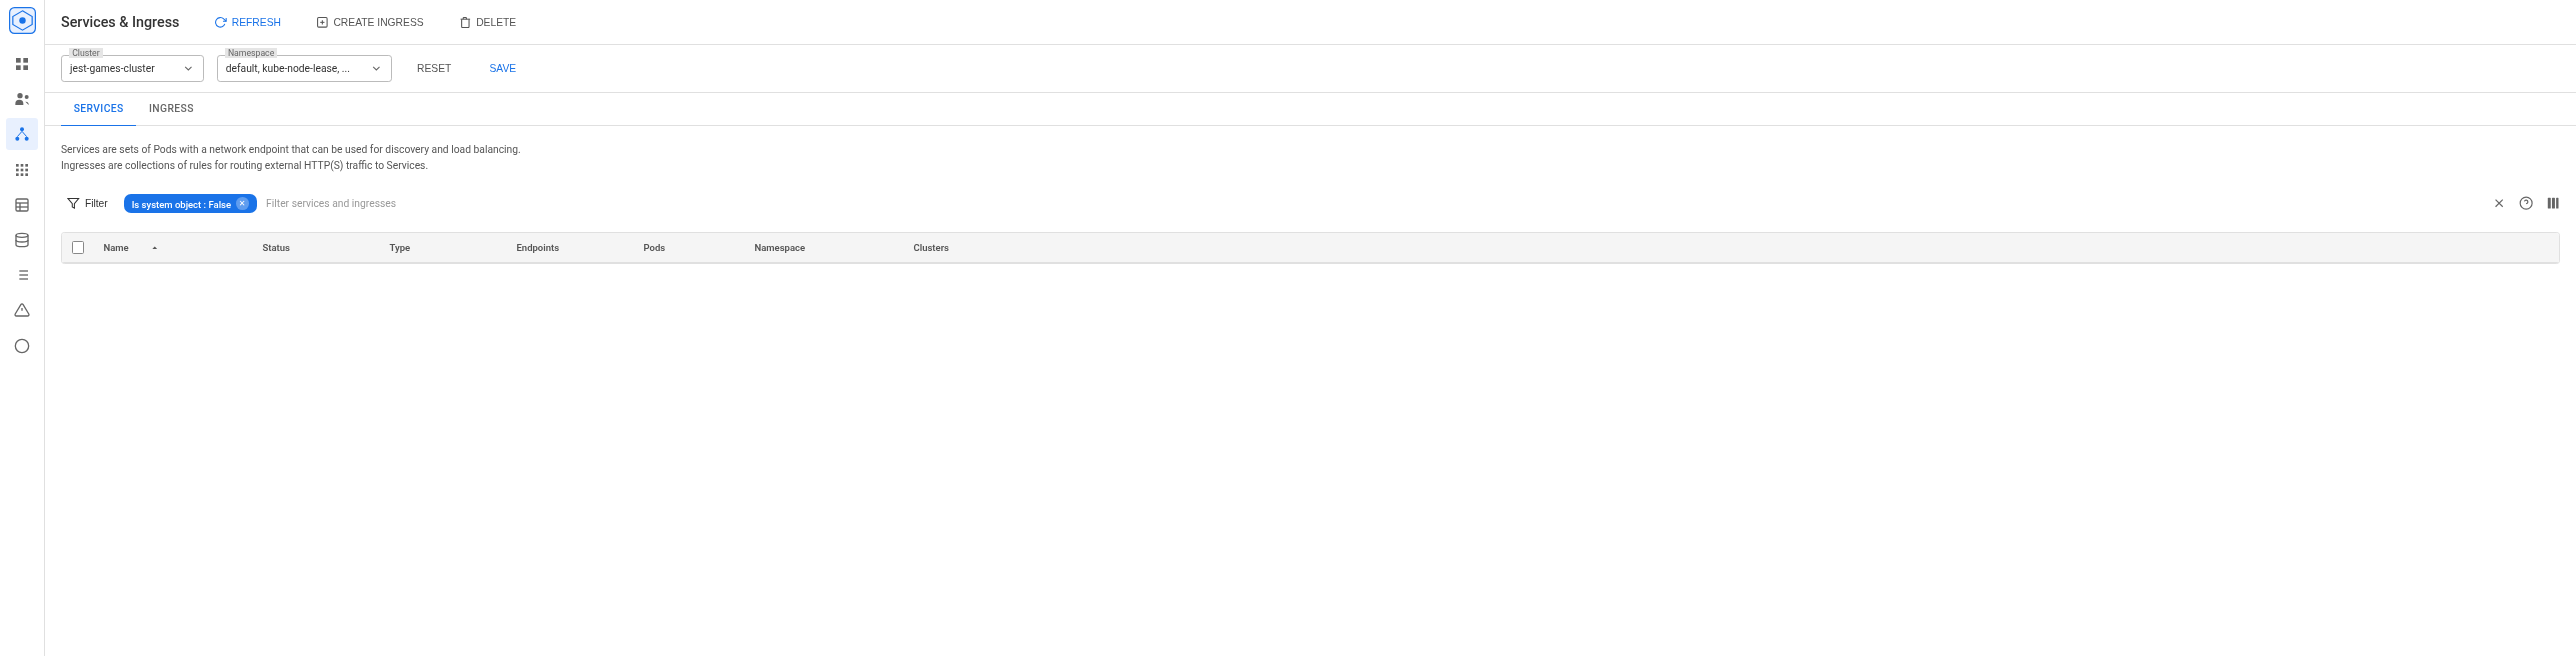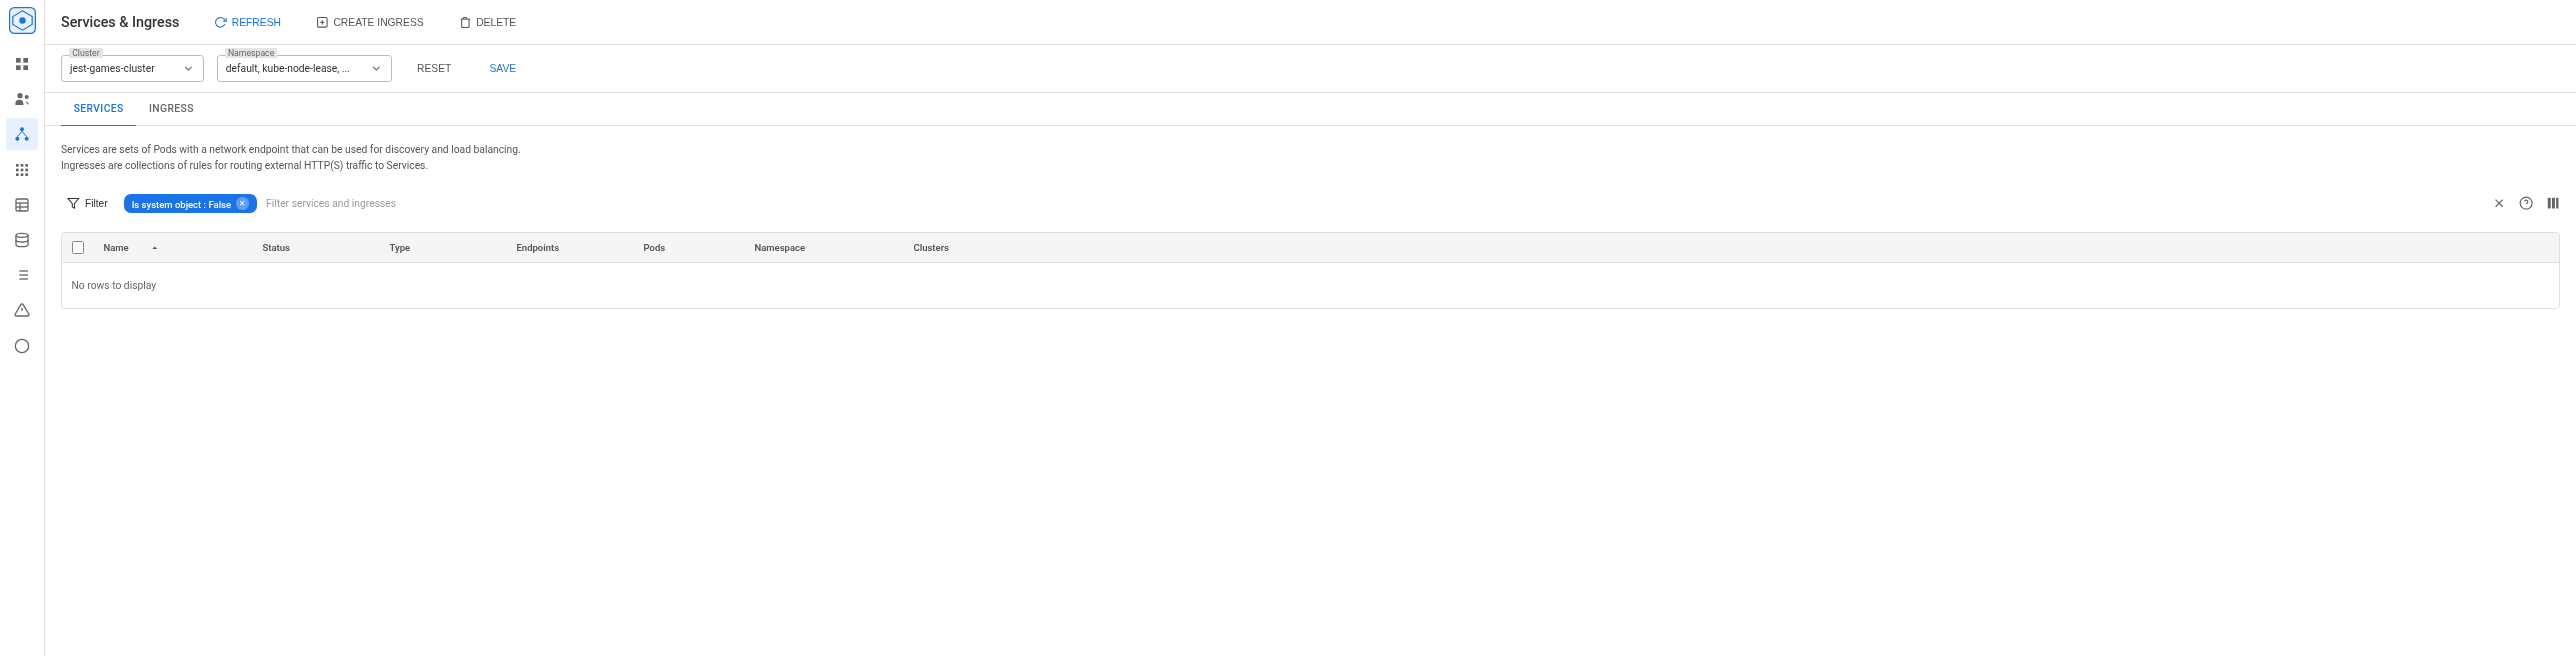"No rows to display" div.no-rows { html: <div>No rows to display</div> -> none }
